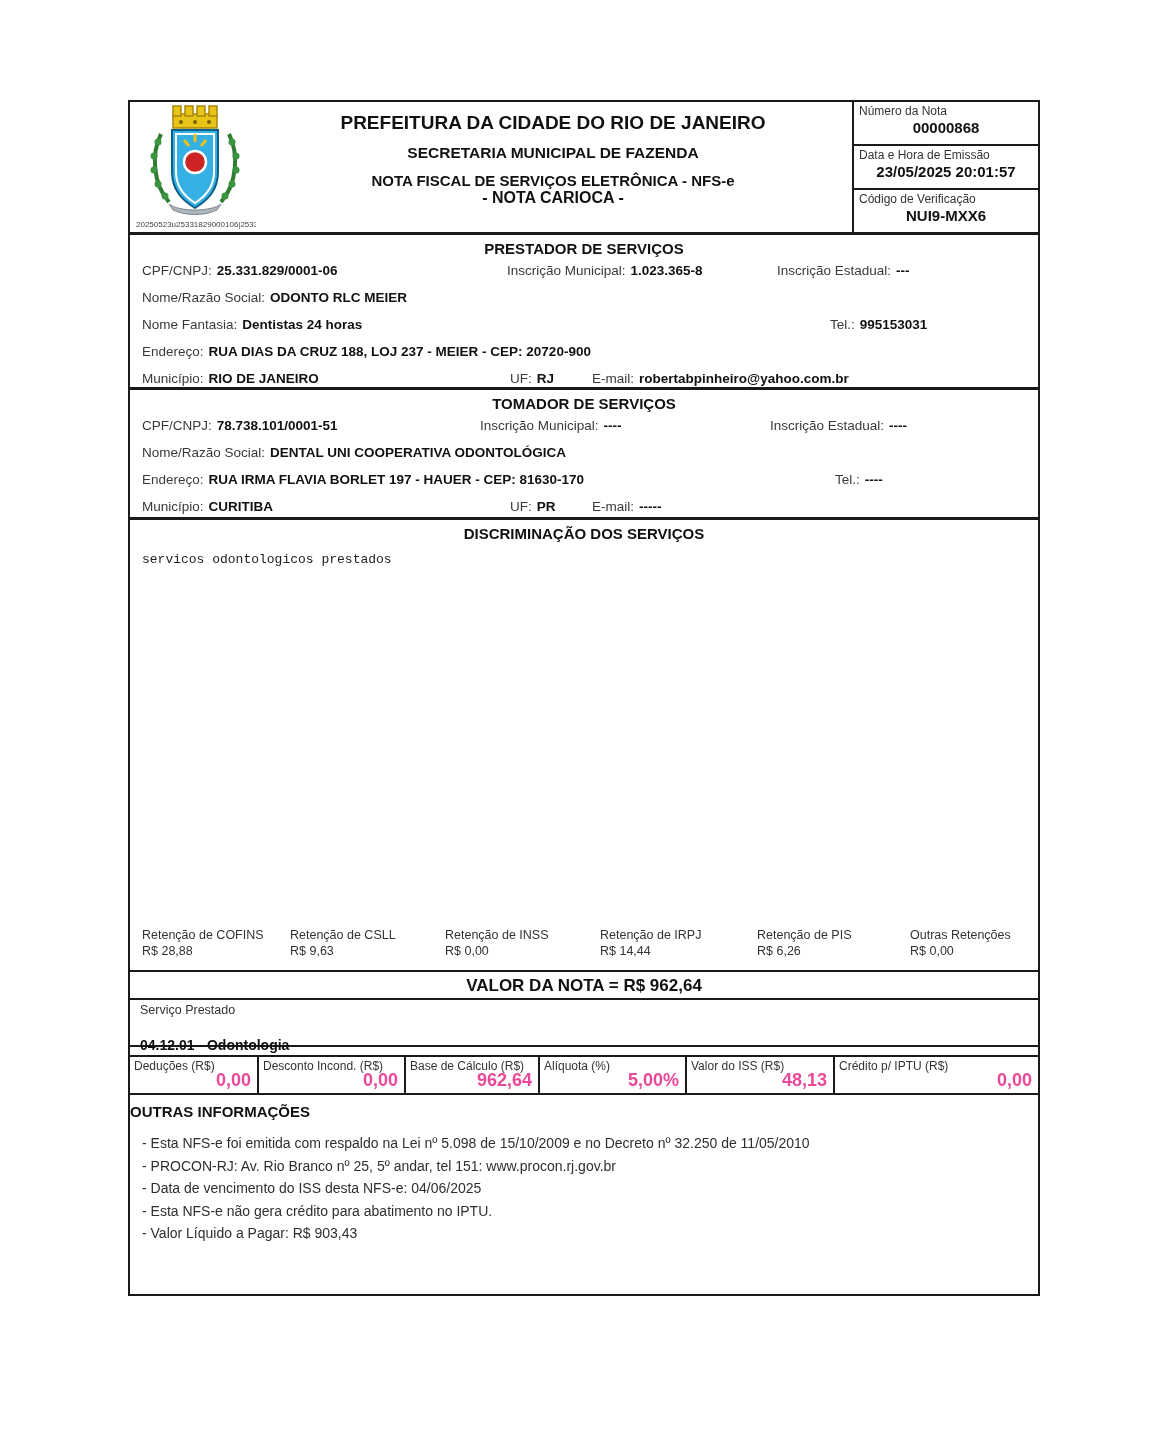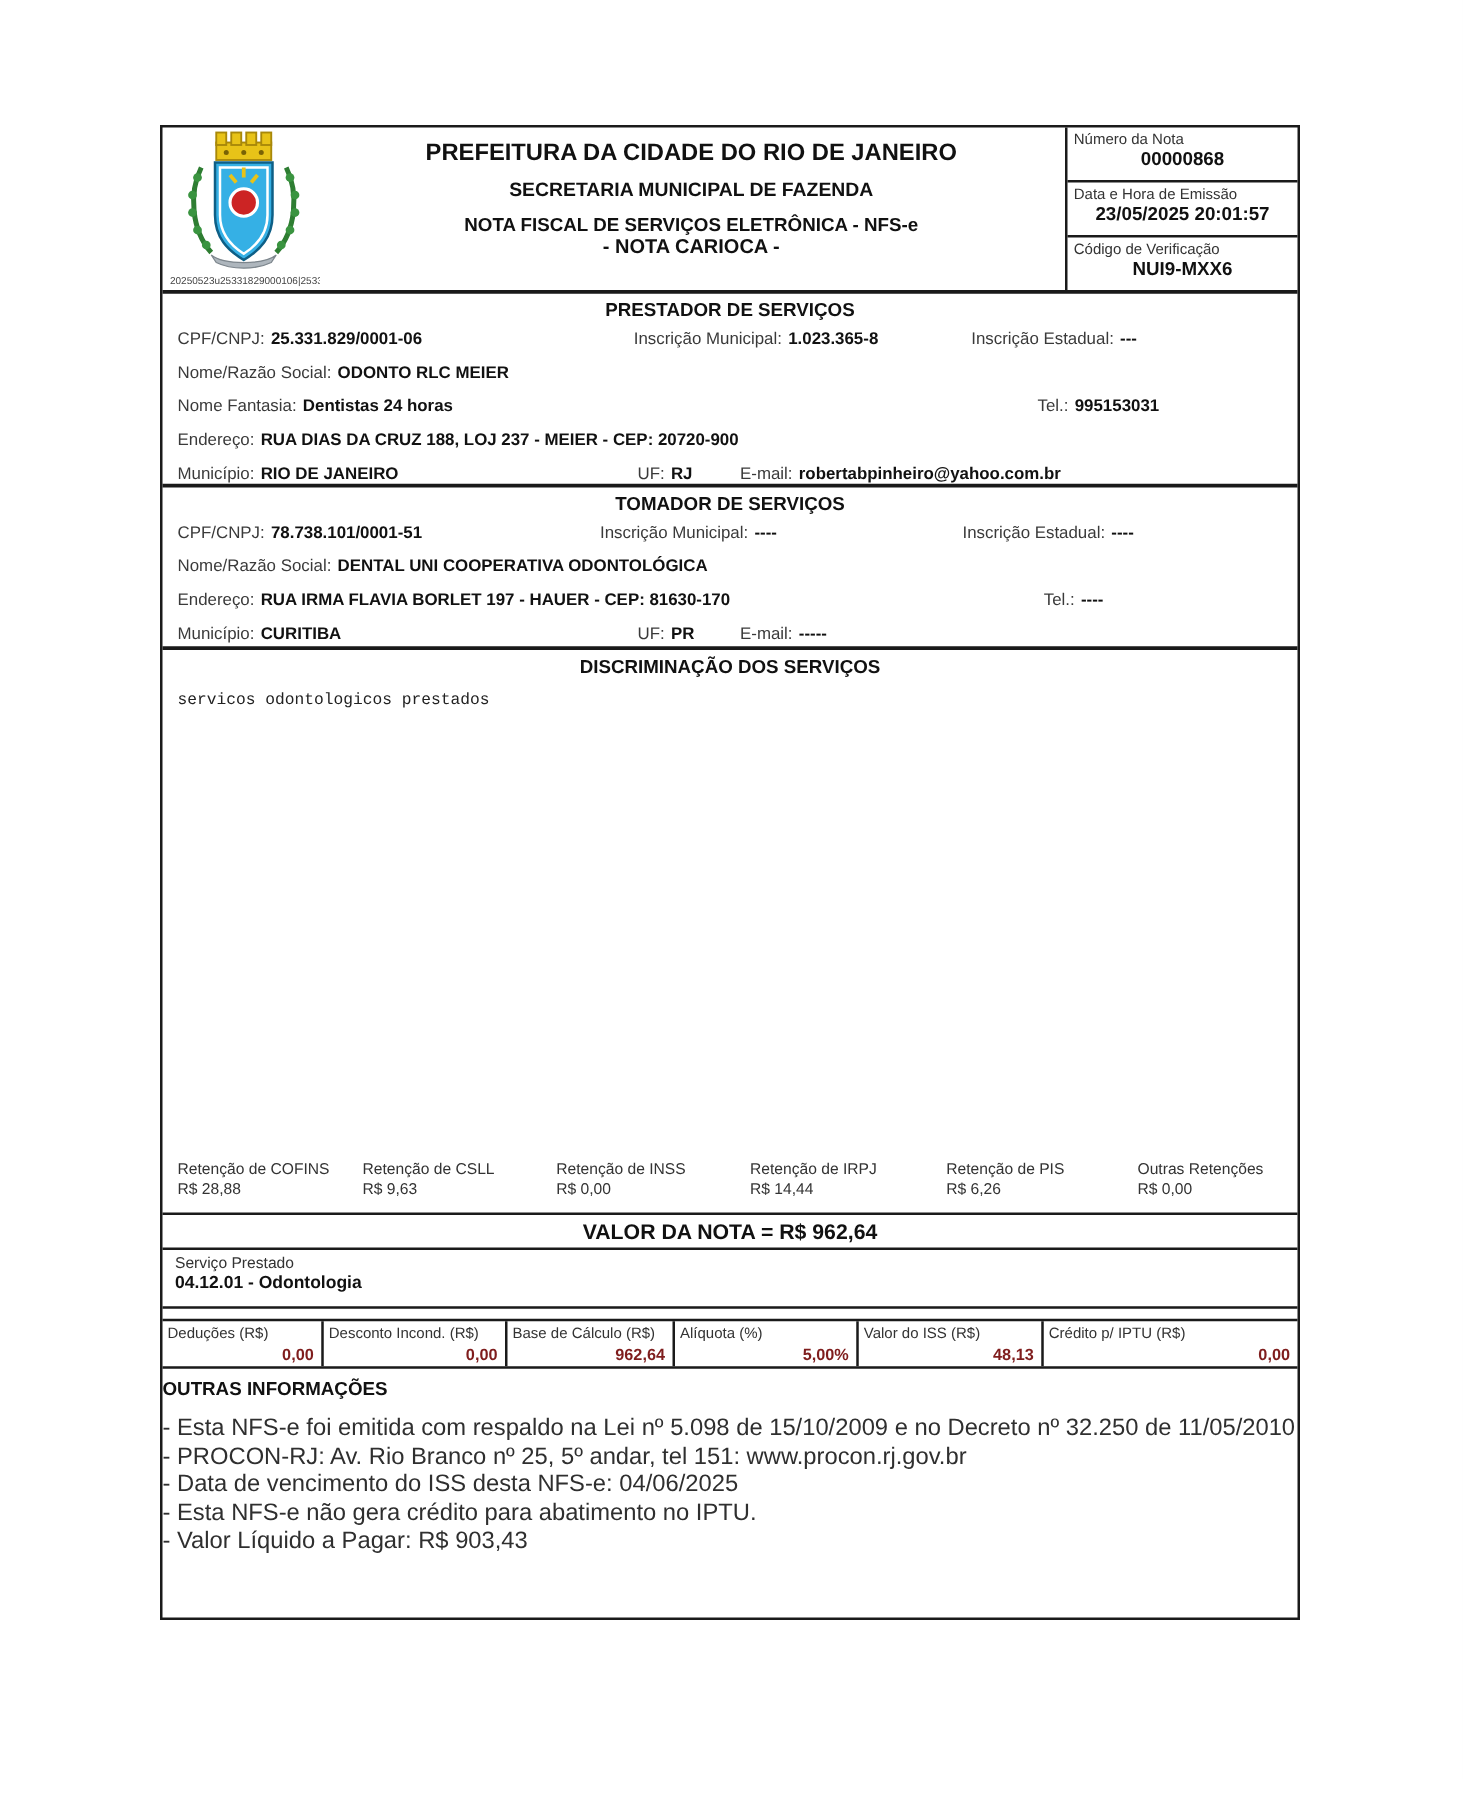"04.12.01 - Odontologia" .servico-value { margin-top: 0 -> 20px }
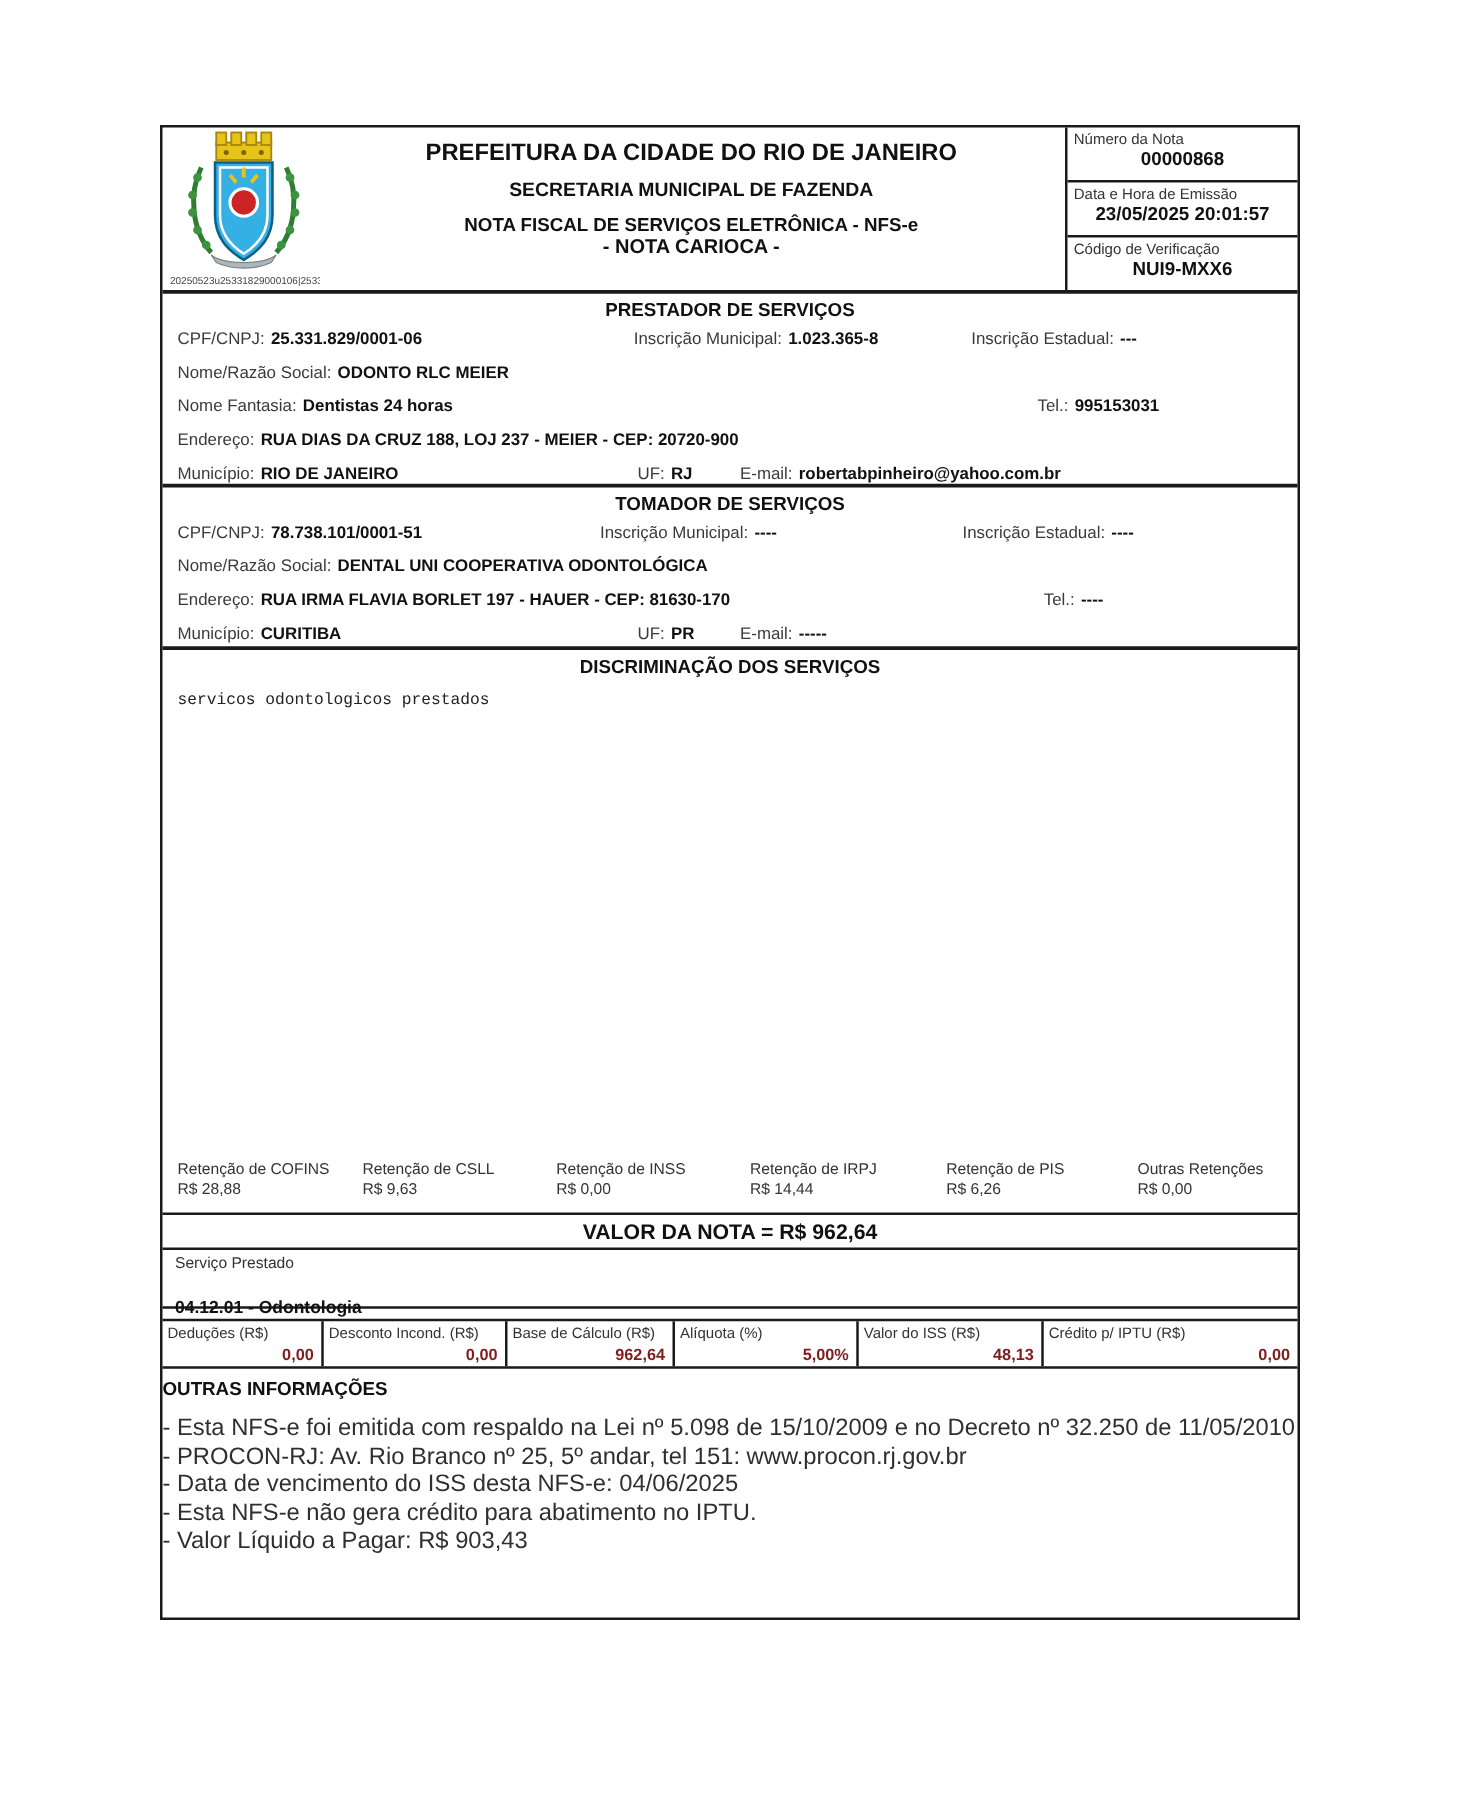"0,00" .tax-value { color: #7f1d1d -> #ec4899; font-size: 13px -> 18px }
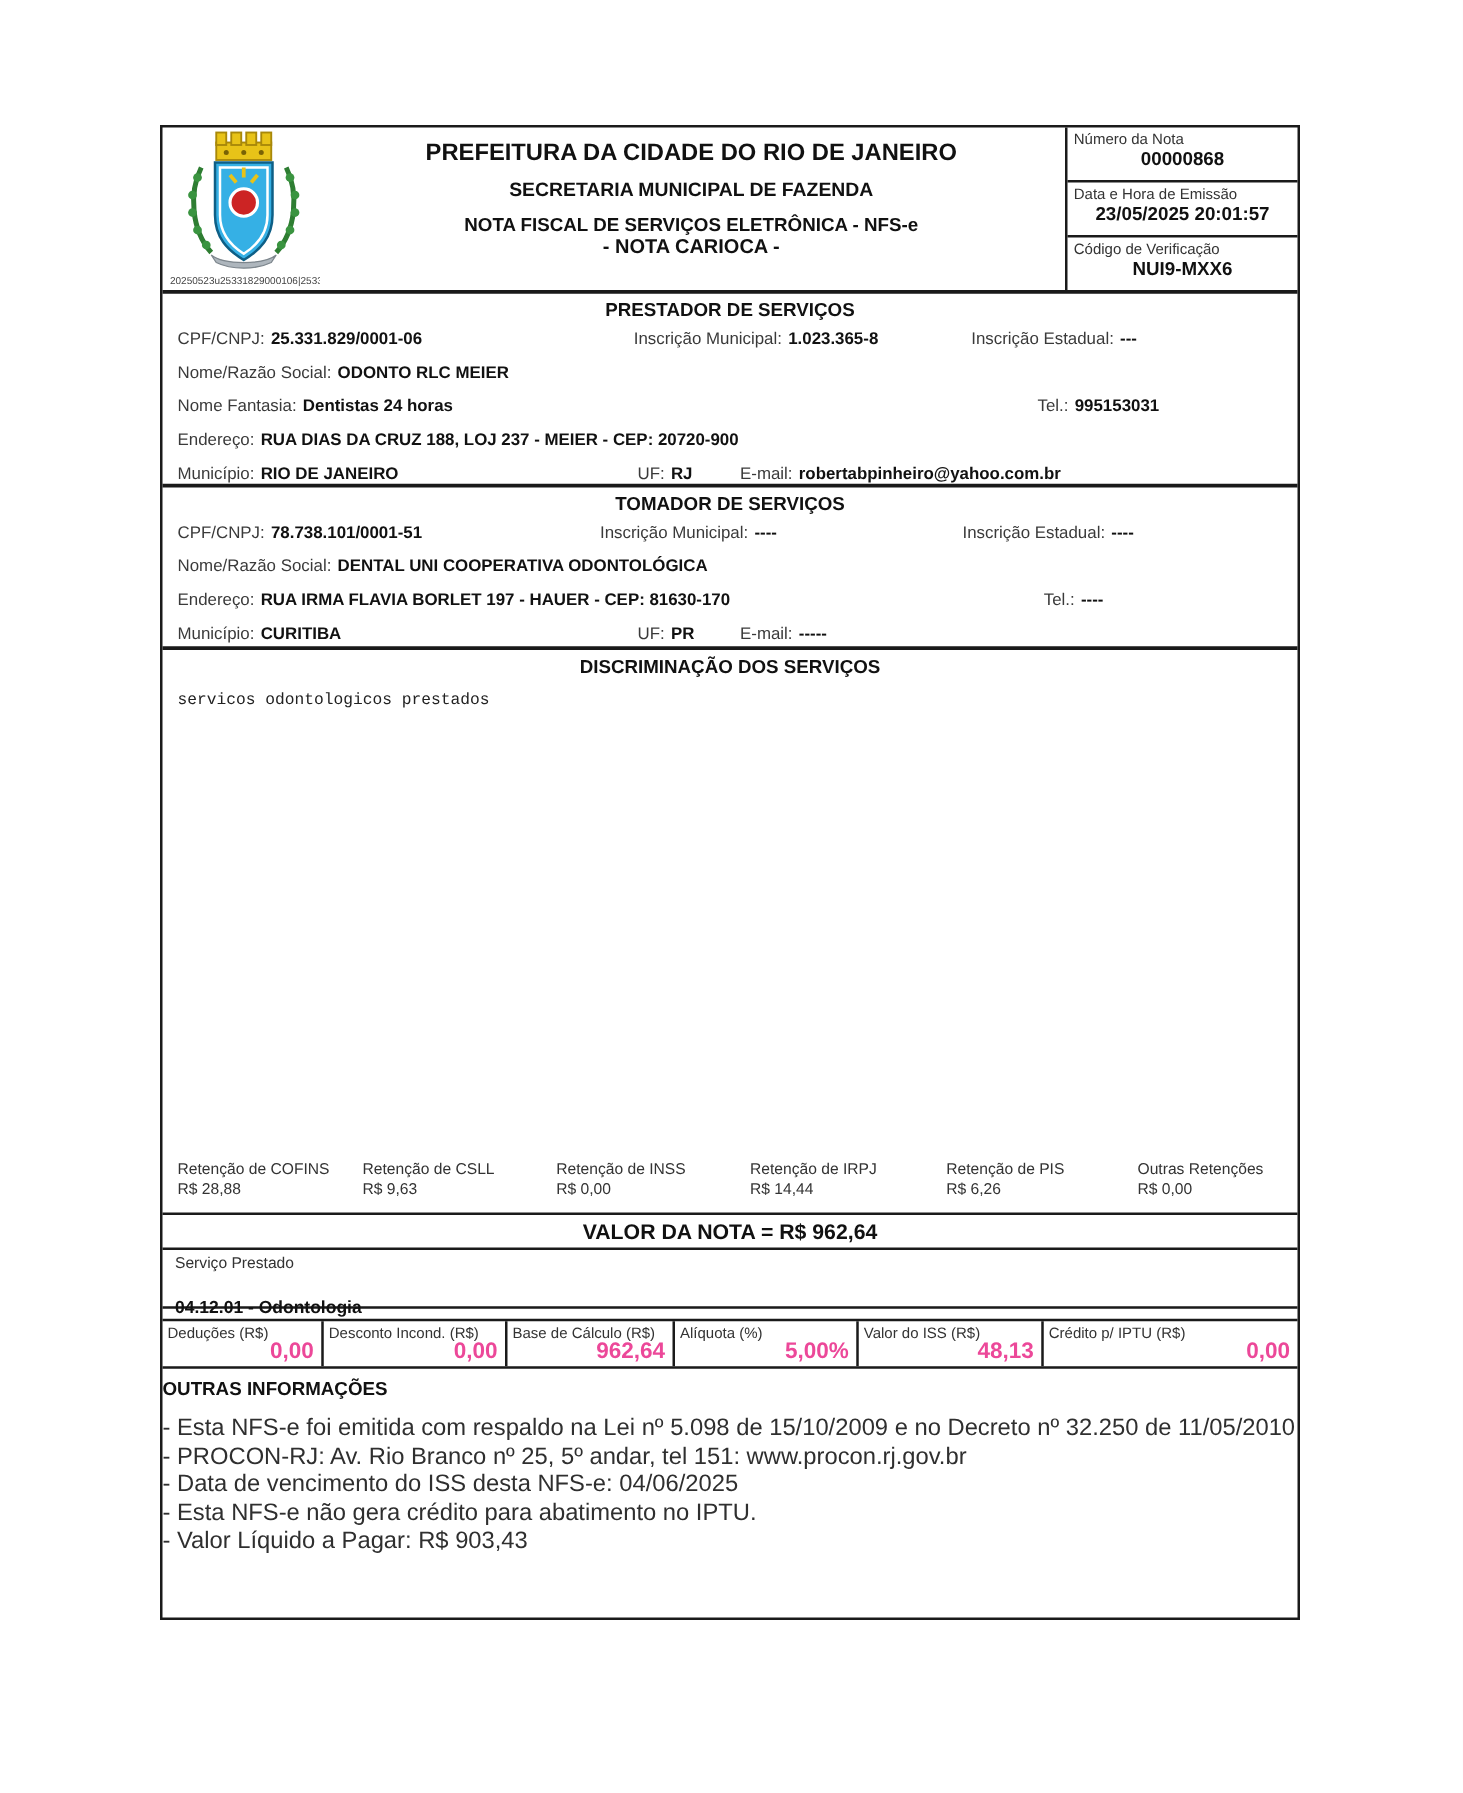"- Esta NFS-e foi emitida" .info-line { font-size: 19px -> 14px; padding-left: none -> 12px }
